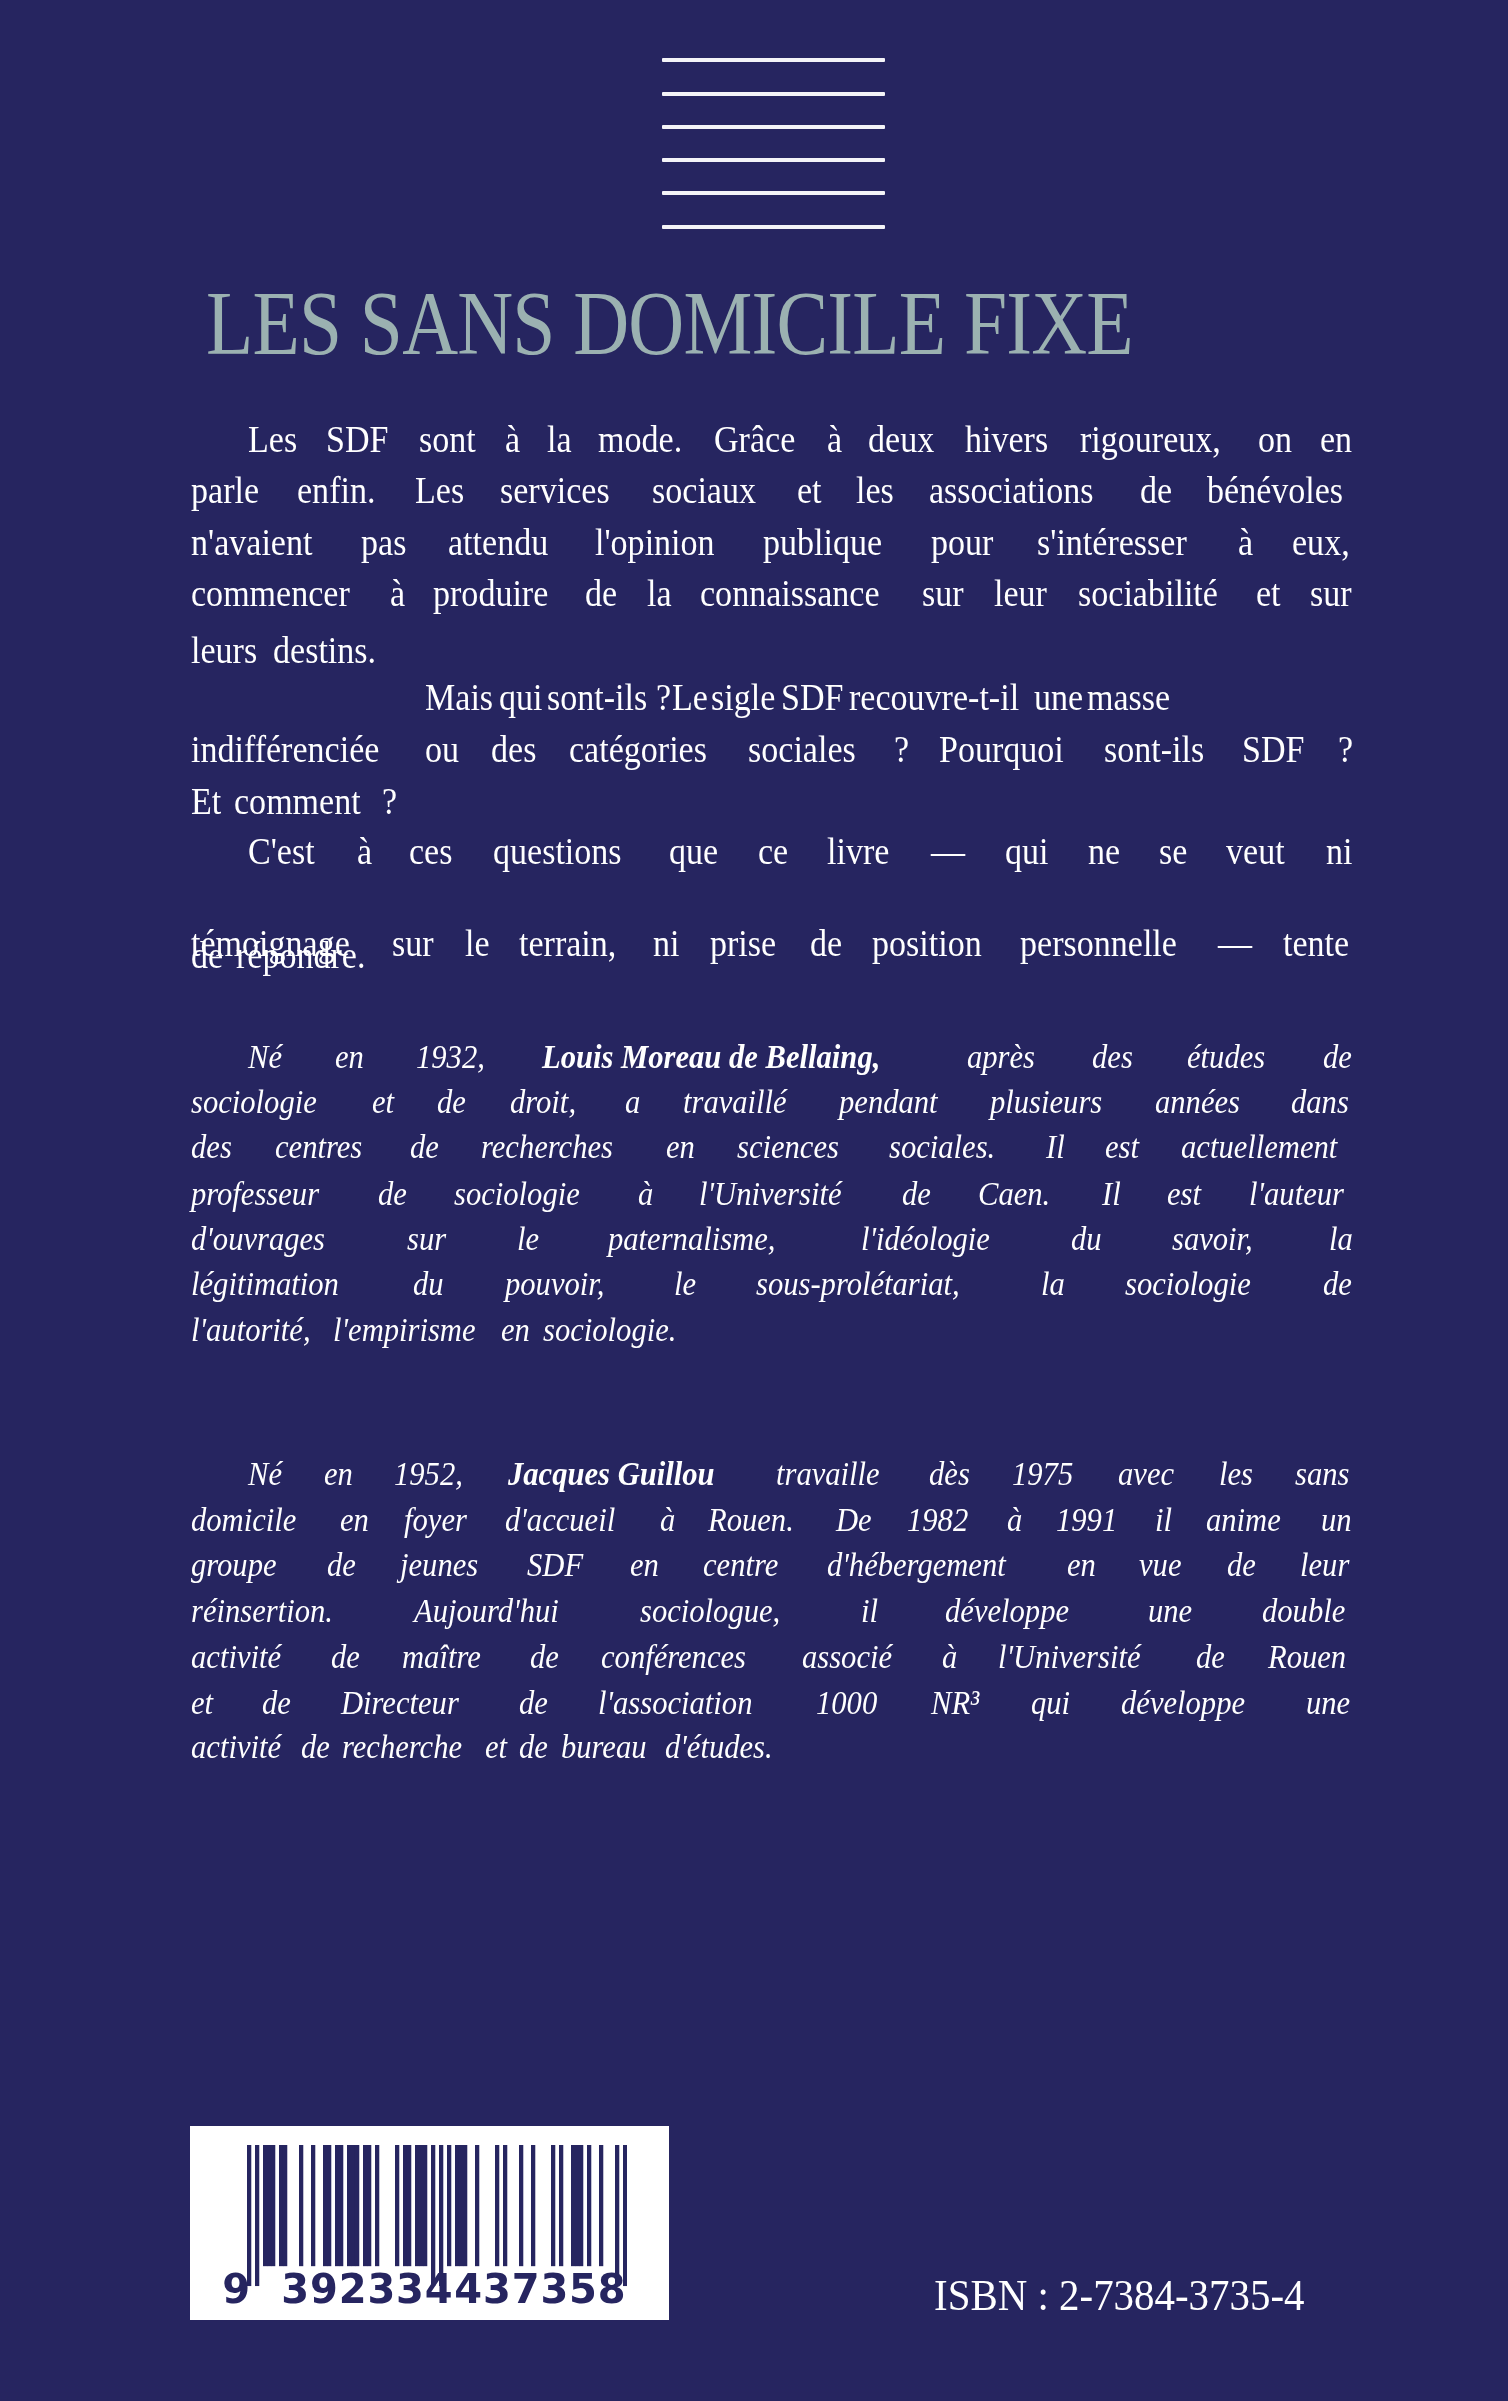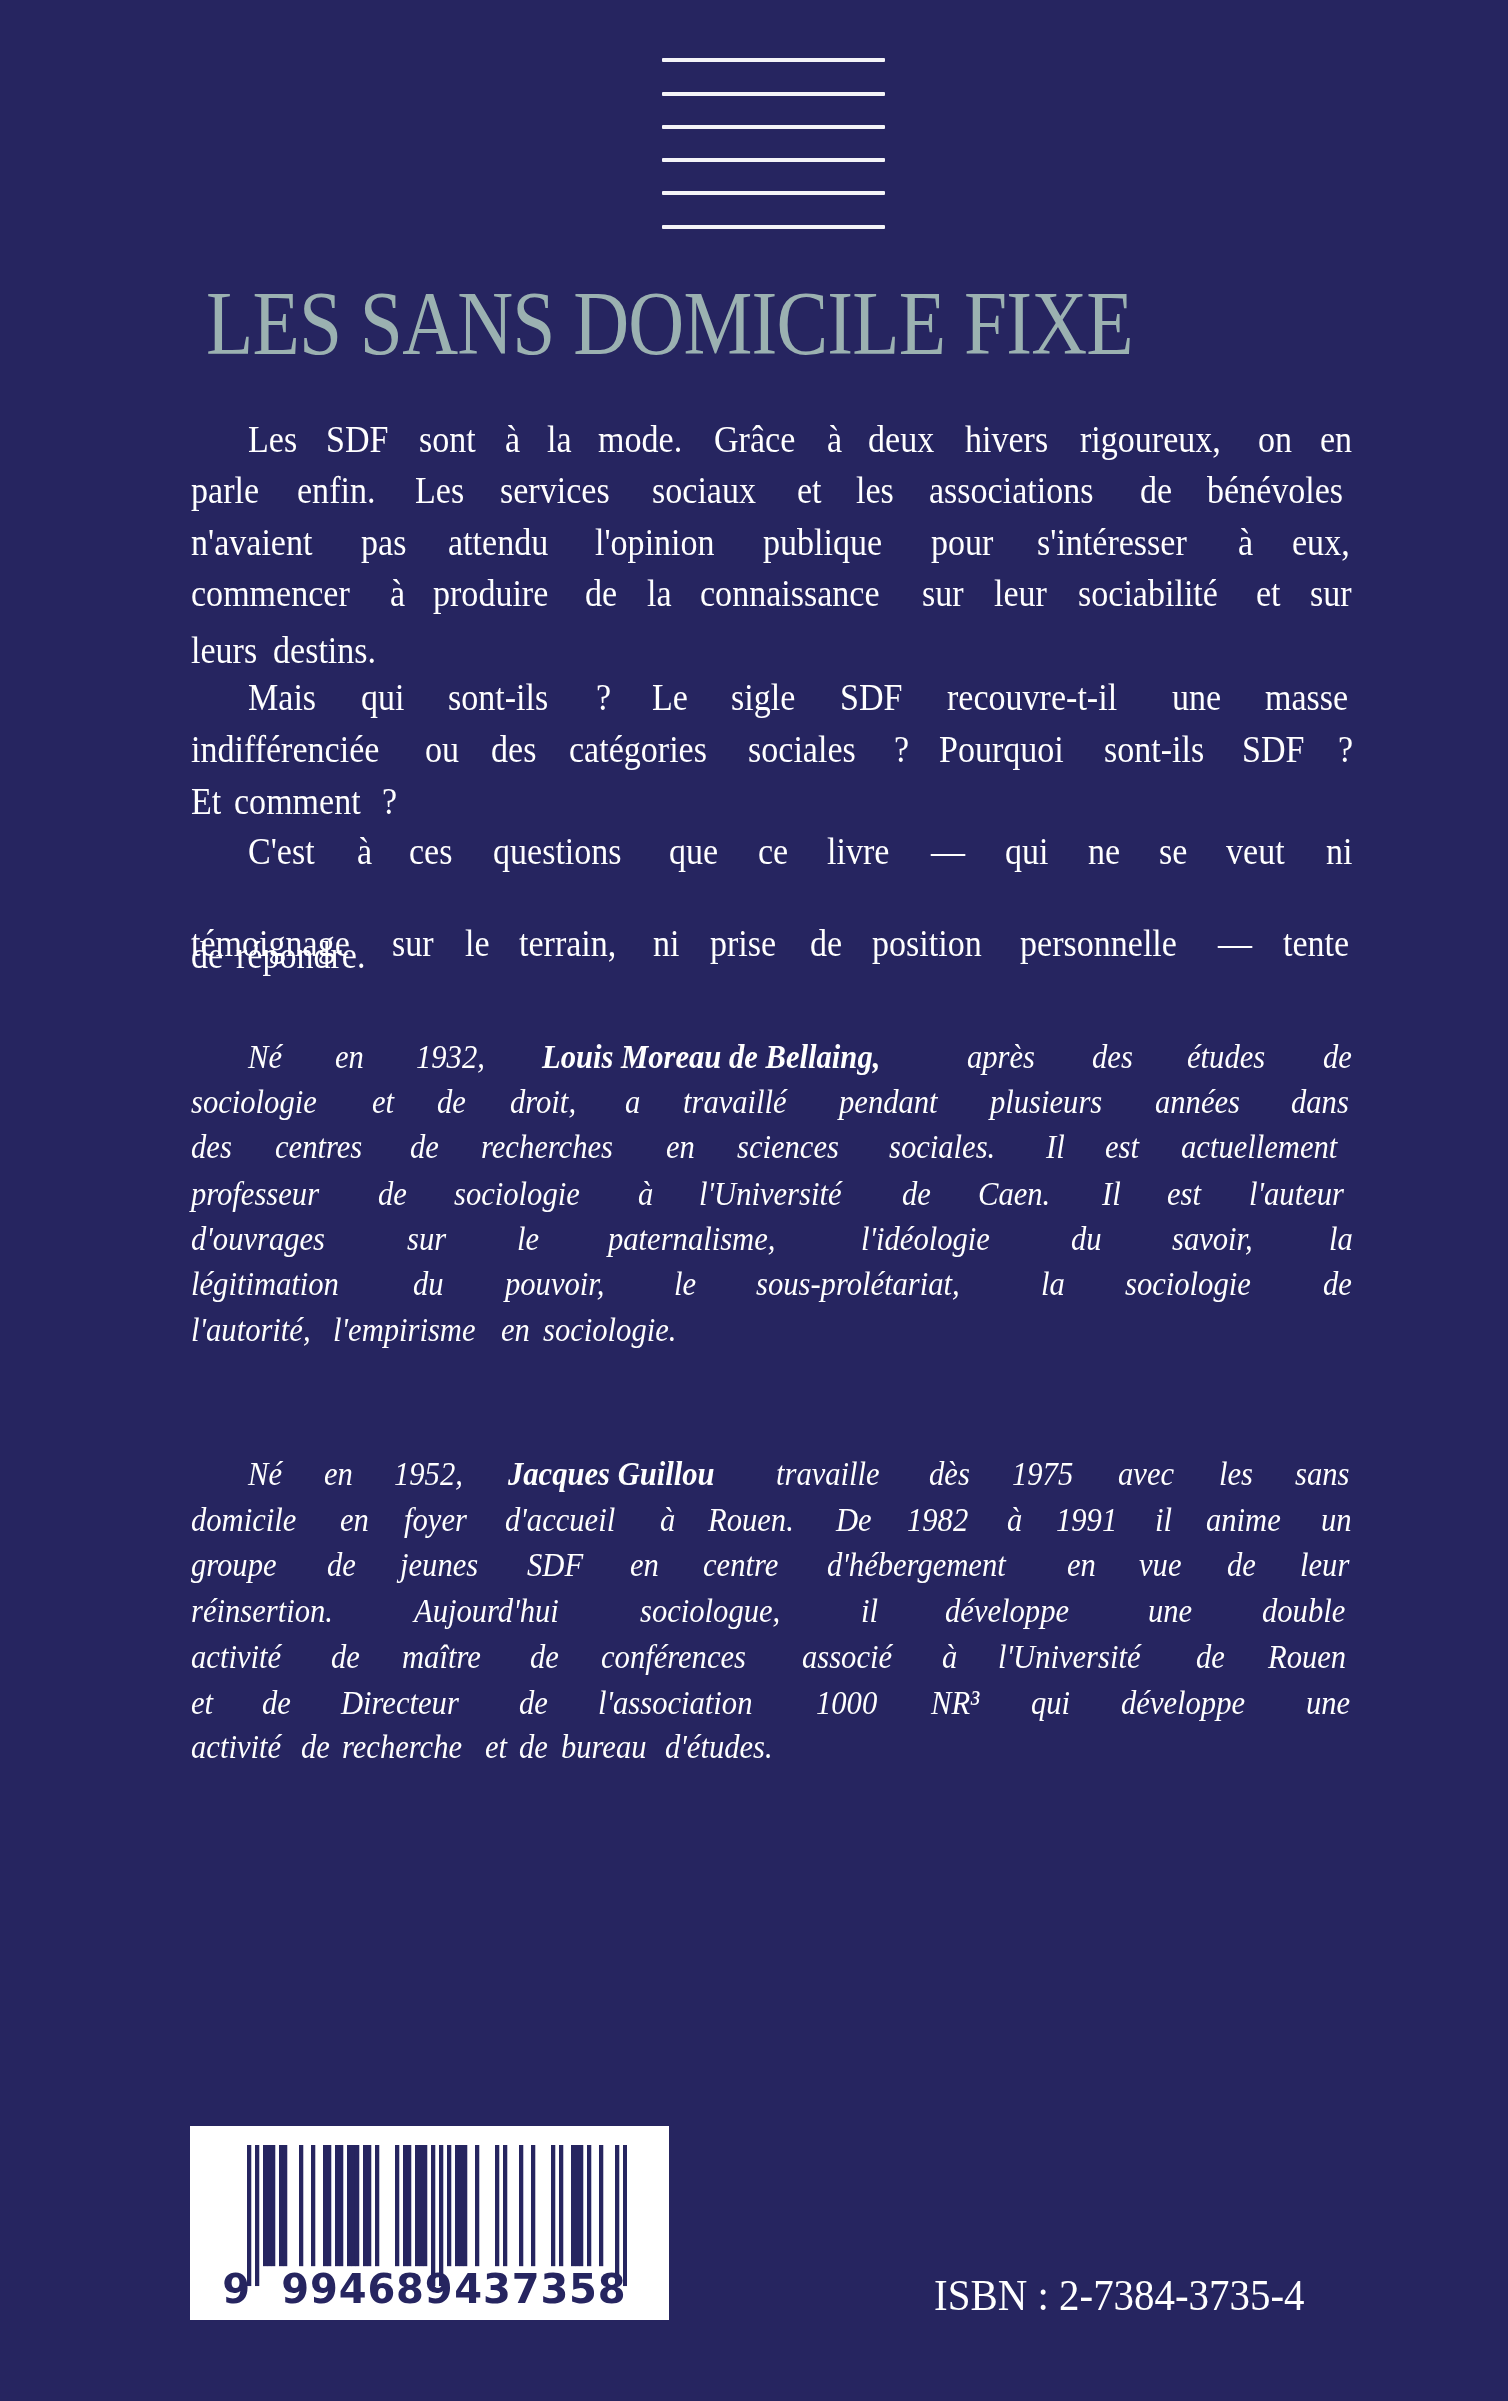"Mais" div.line { justify-content: none -> center }
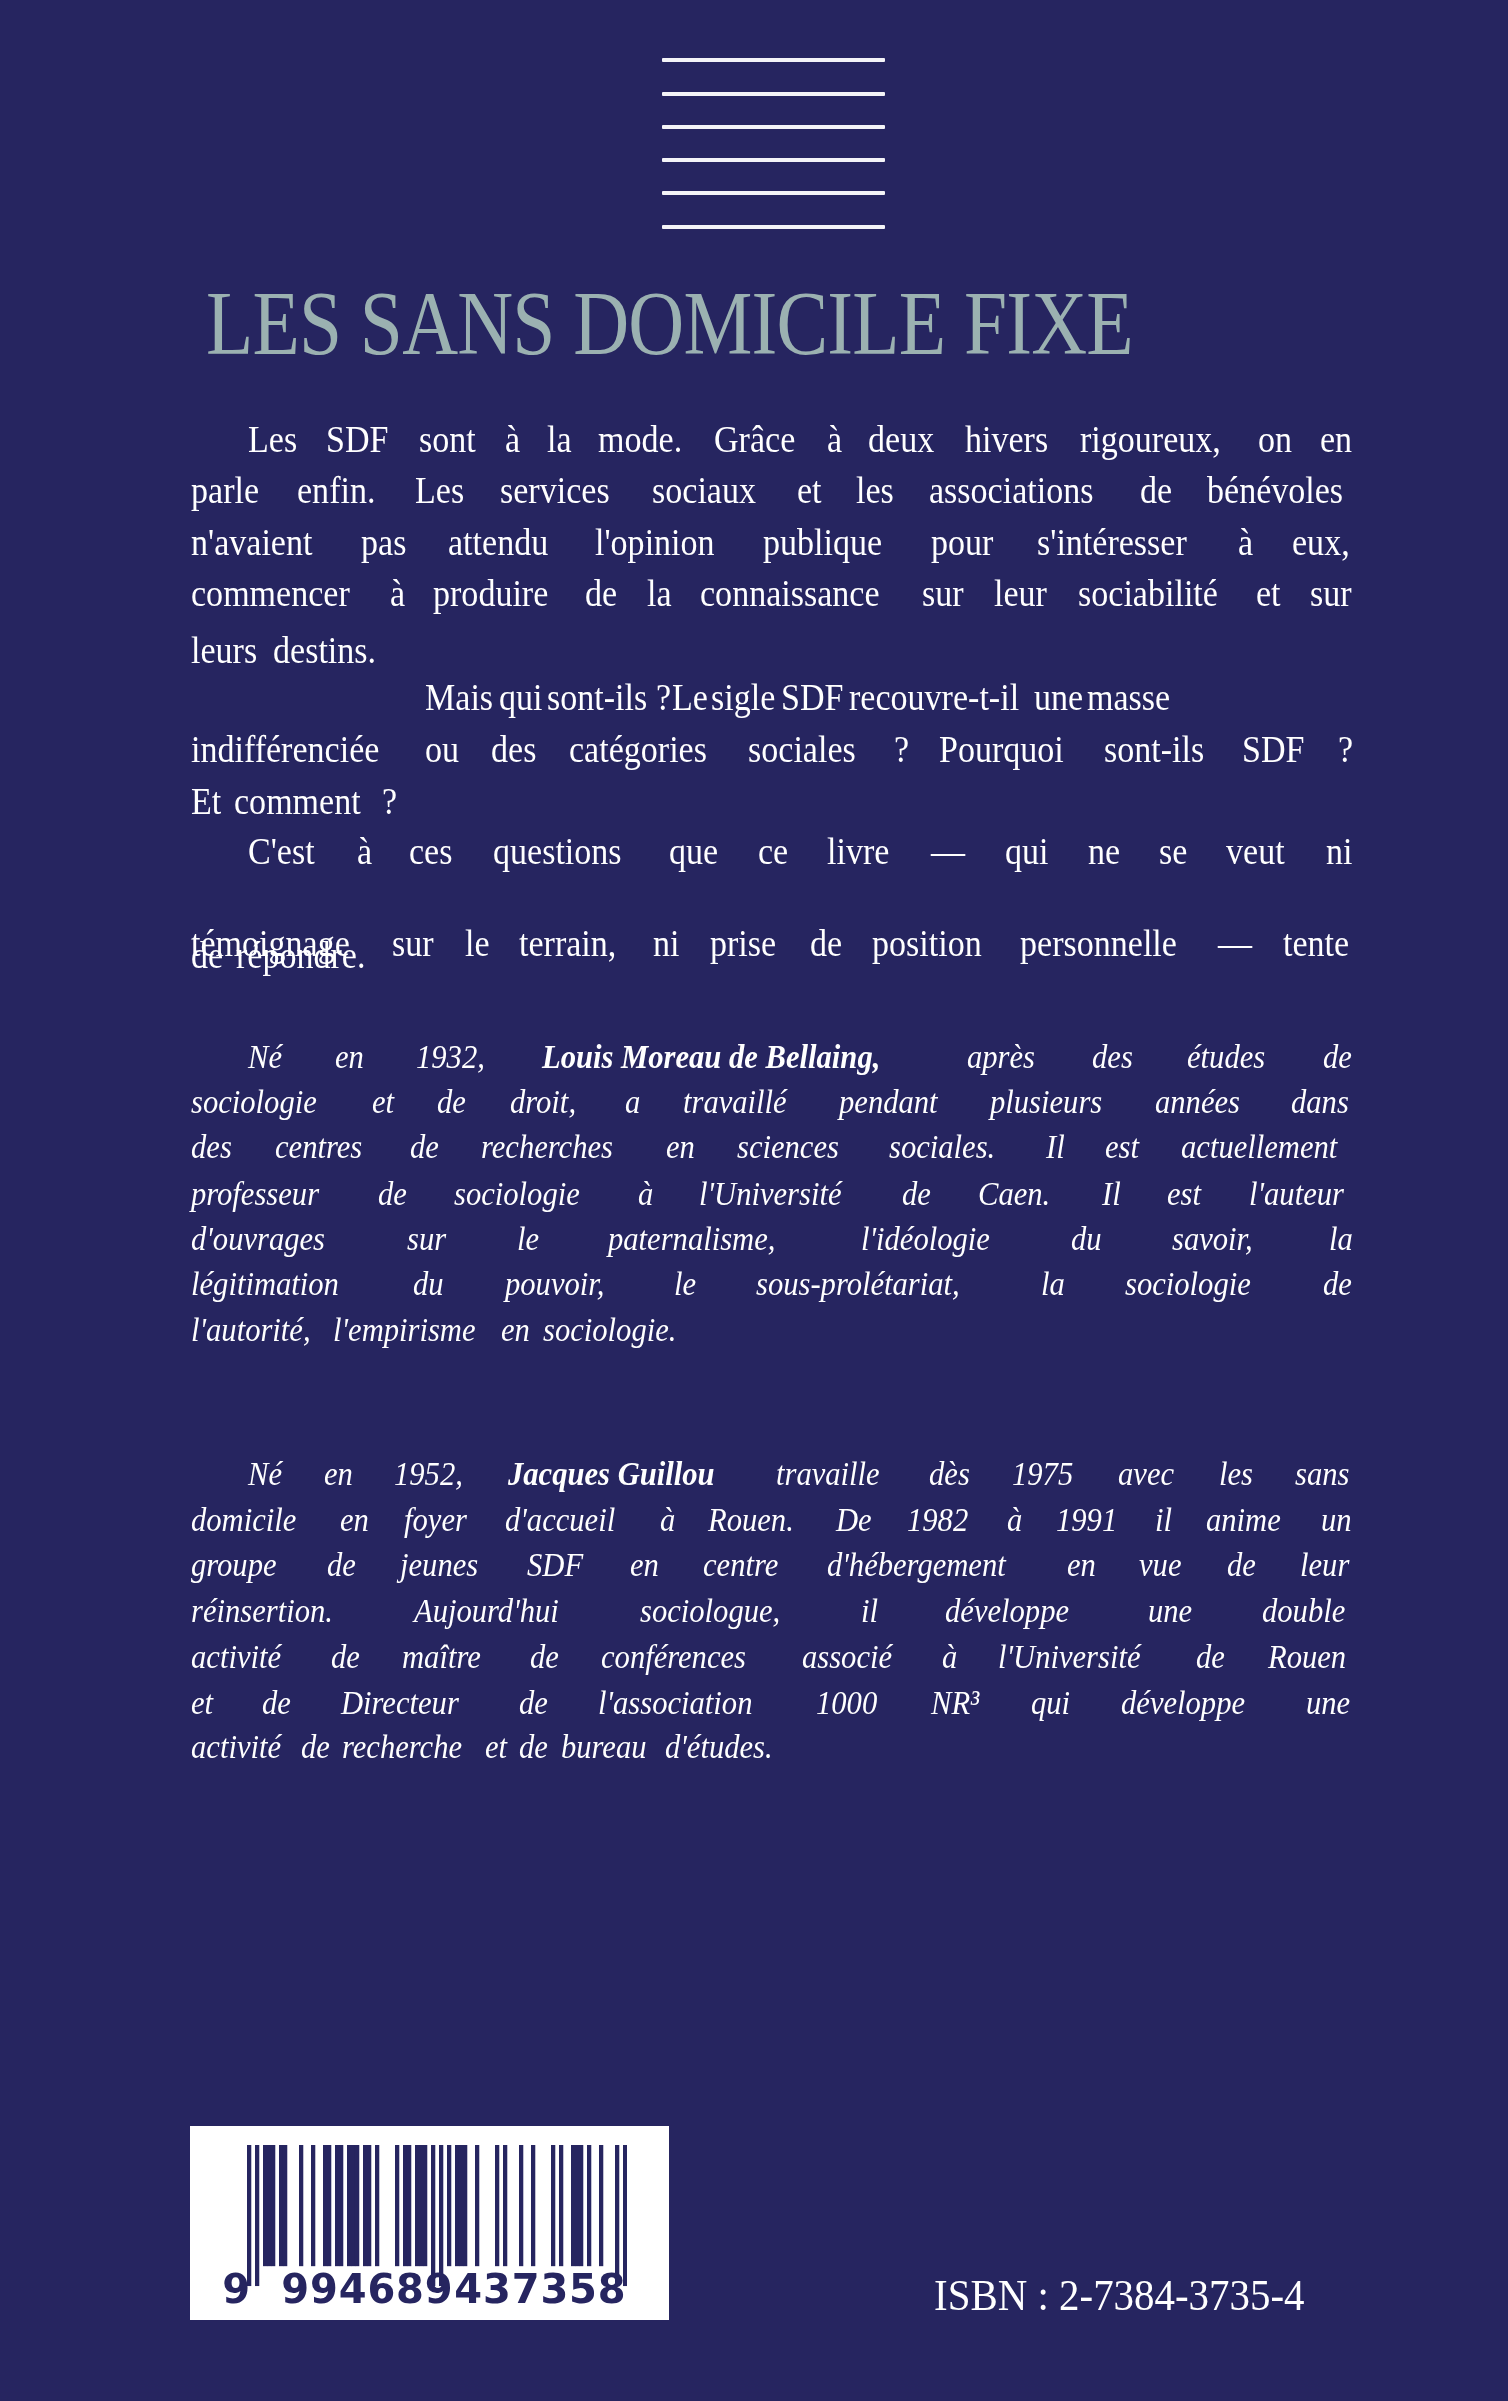"994689" span { text: 994689 -> 392334 }
